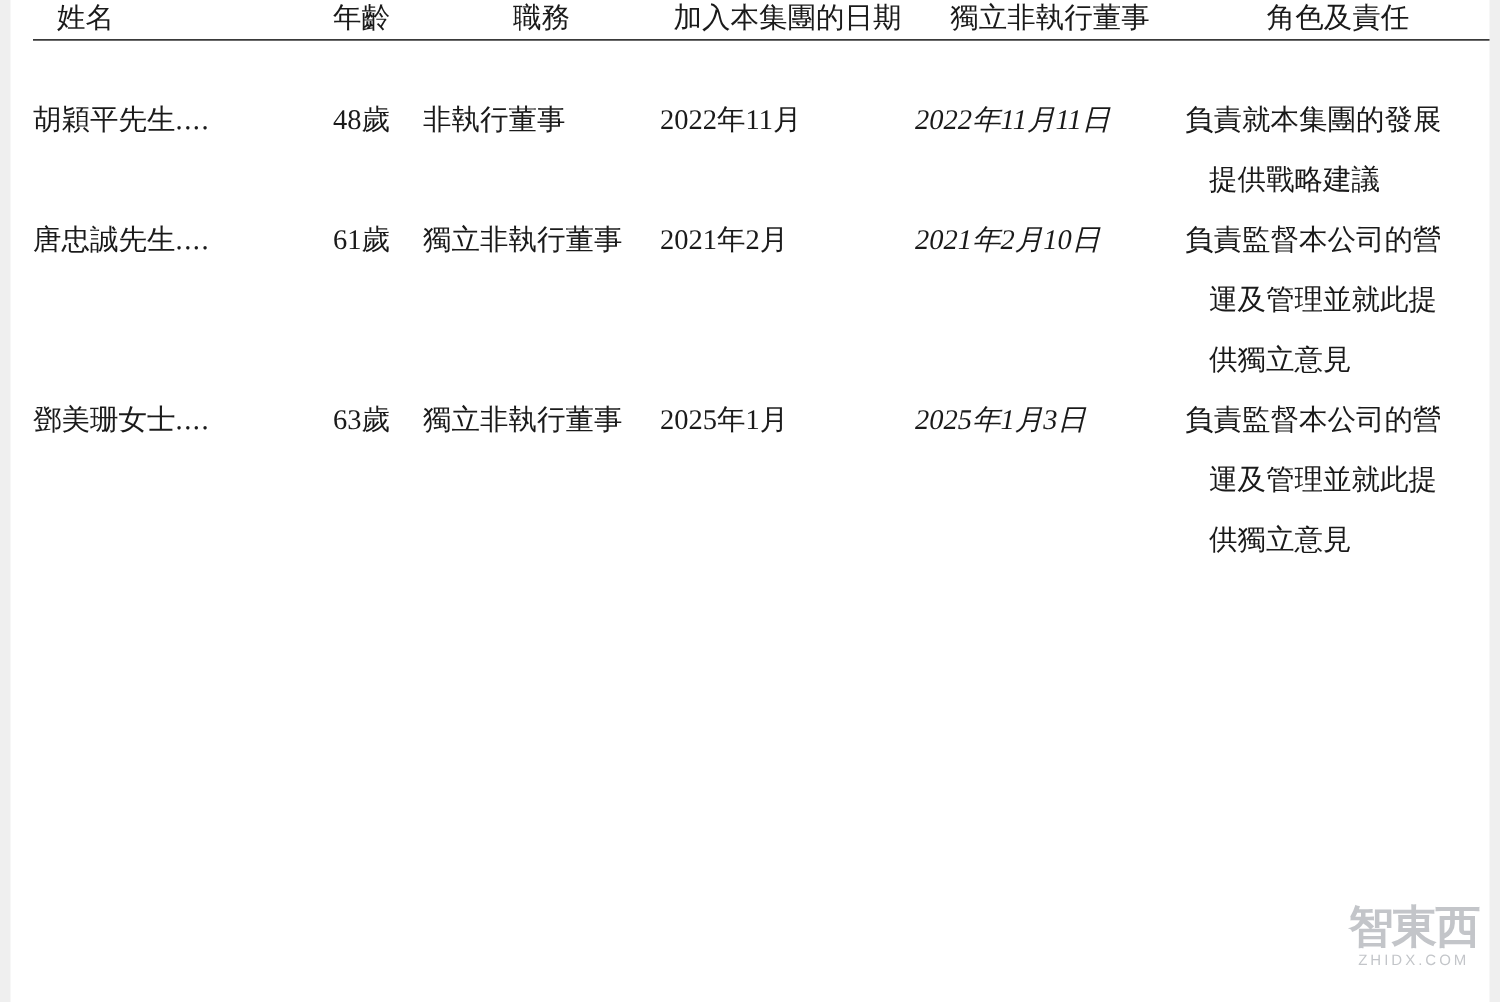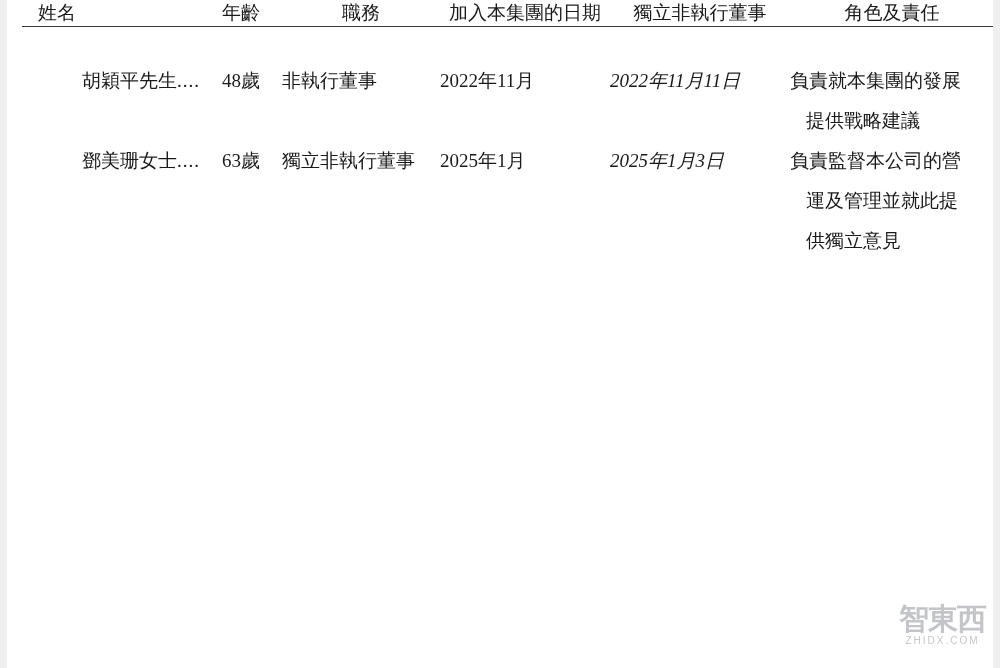"胡穎平先生...." td.c-name { text-align: right -> left }
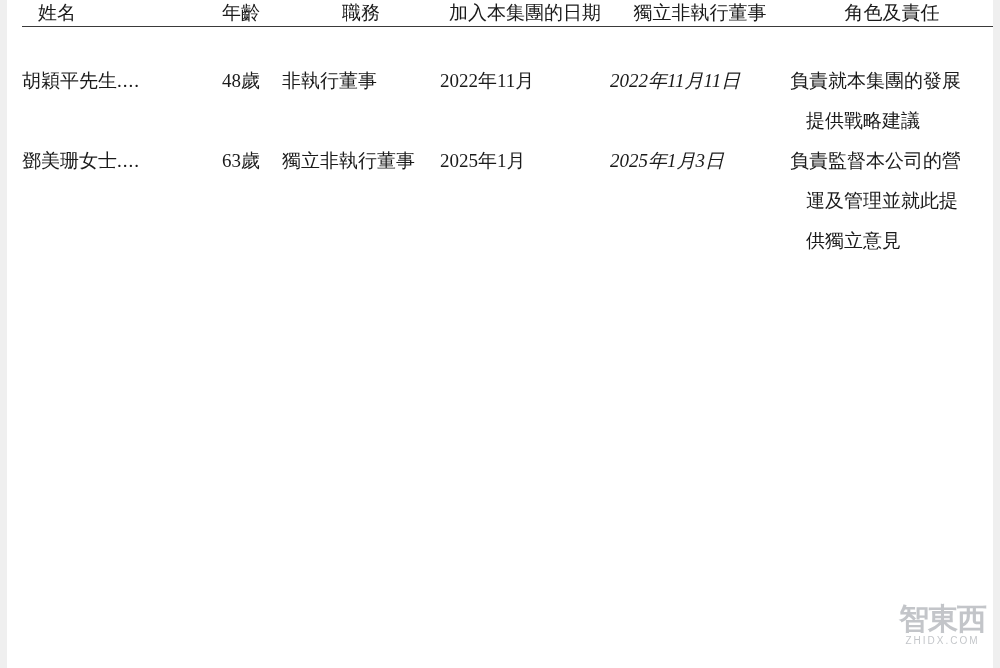"唐忠誠先生...." tr { html: none -> <tr> <td><span>唐忠誠先生</span><span>....</span></td> <td>61歲</td> <td>獨立非執行董事</td> <td>2021年2月</td> <td>2021年2月10日</td> <td> <span>負責監督本公司的營</span> <span>運及管理並就此提</span> <span>供獨立意見</span> </td> </tr> }
